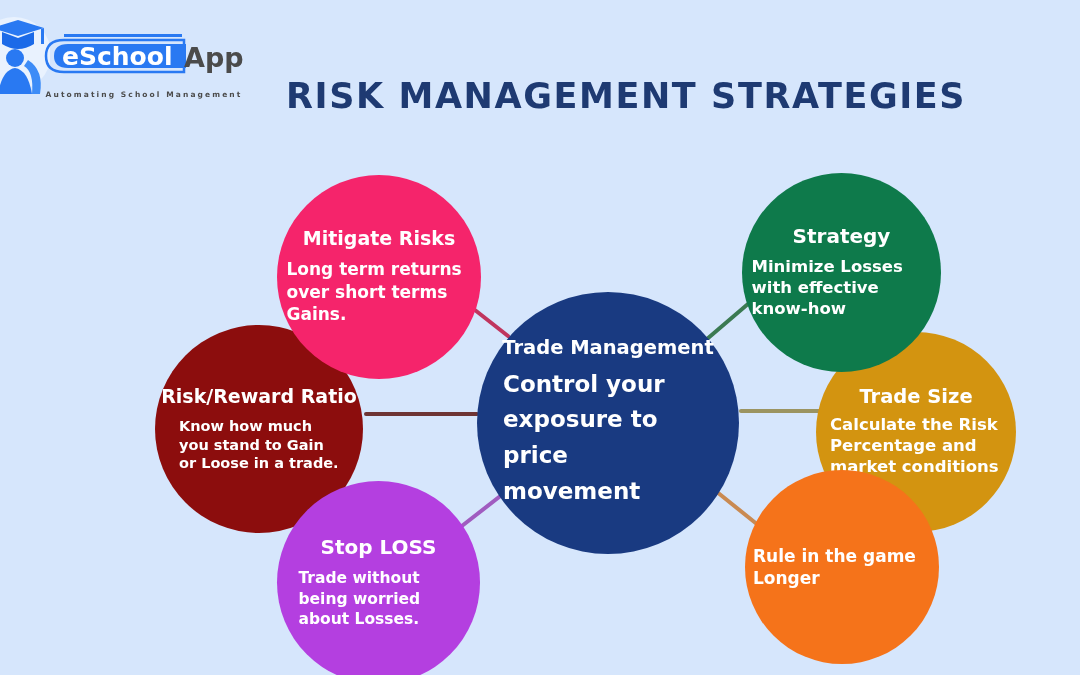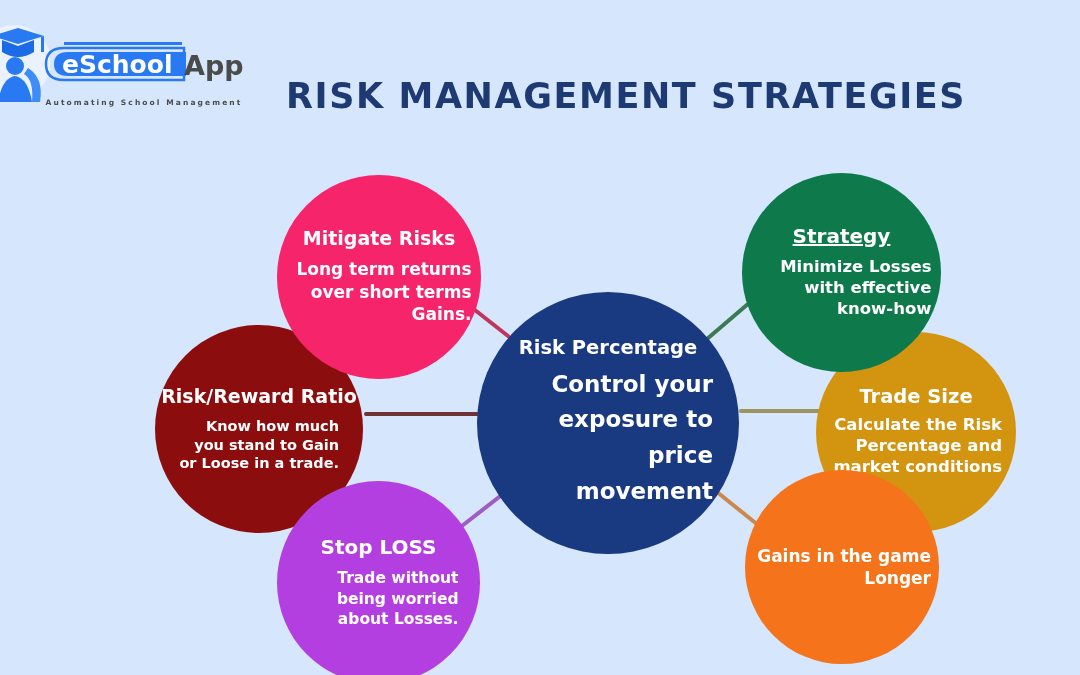"eSchool" #logo { top: 16px -> 8px }
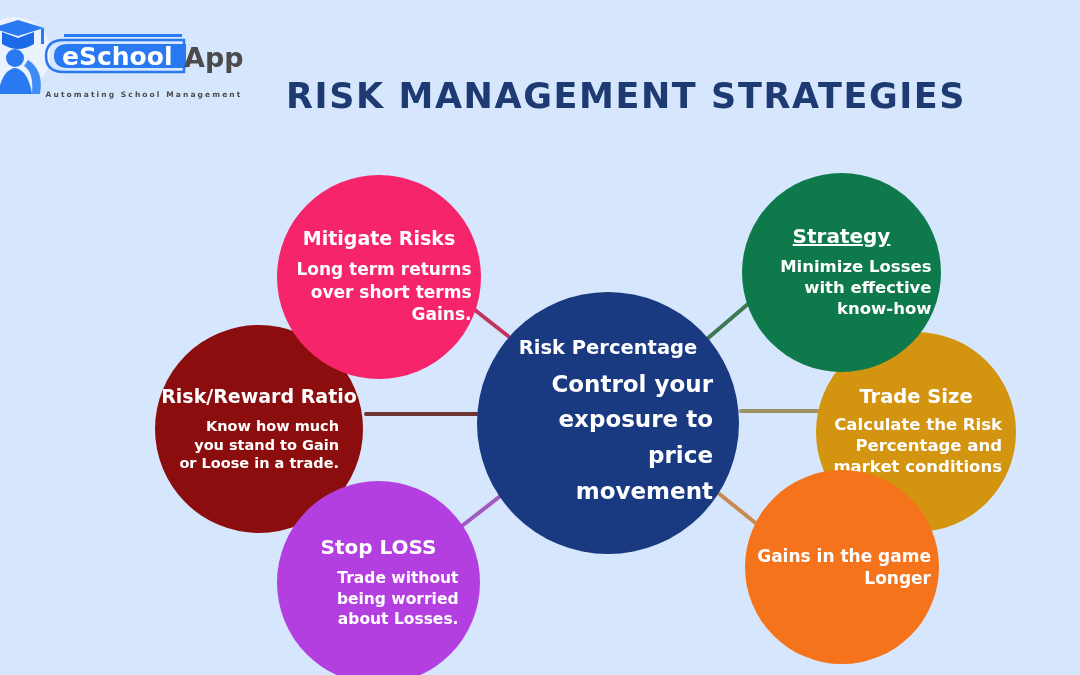"Mitigate Risks" .bubble { text-align: right -> left }
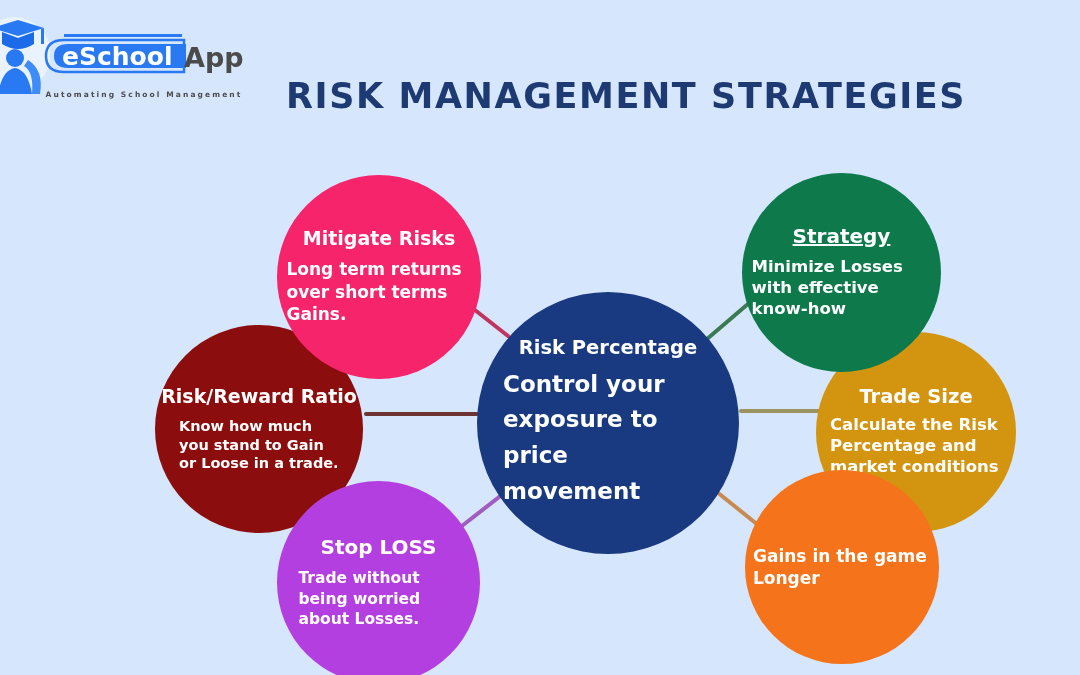"Strategy" #bubble-strategy .b-title { text-decoration: underline -> none }
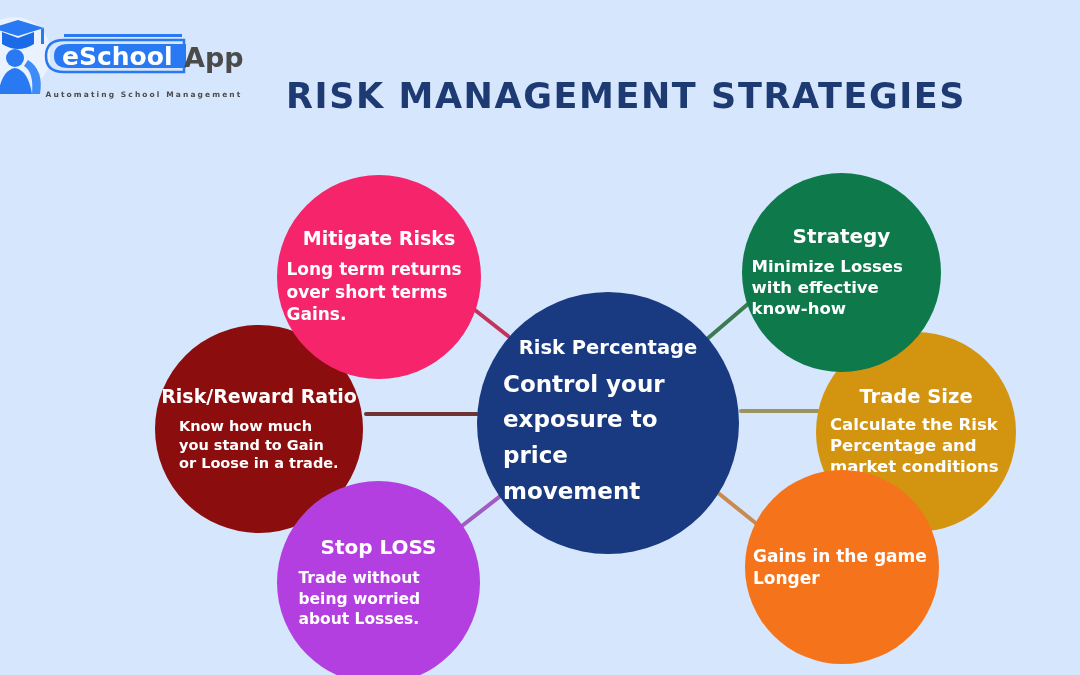"Risk Percentage" div.b-title { text: Risk Percentage -> Trade Management }
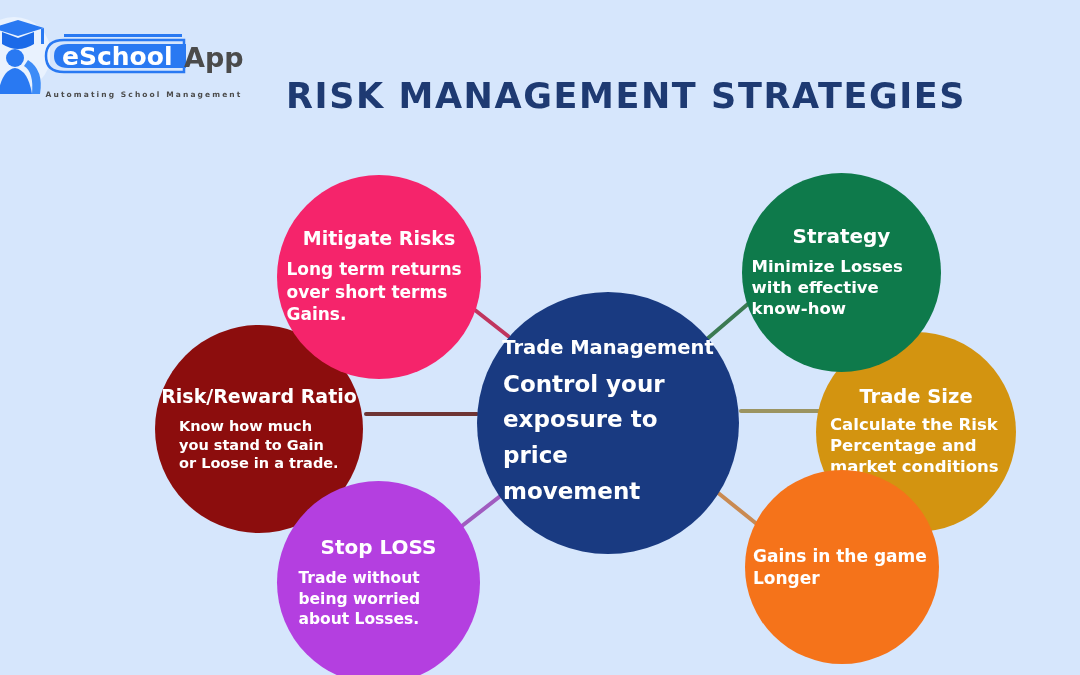"Gains in the game Longer" div.b-desc { text: Gains -> Rule }
